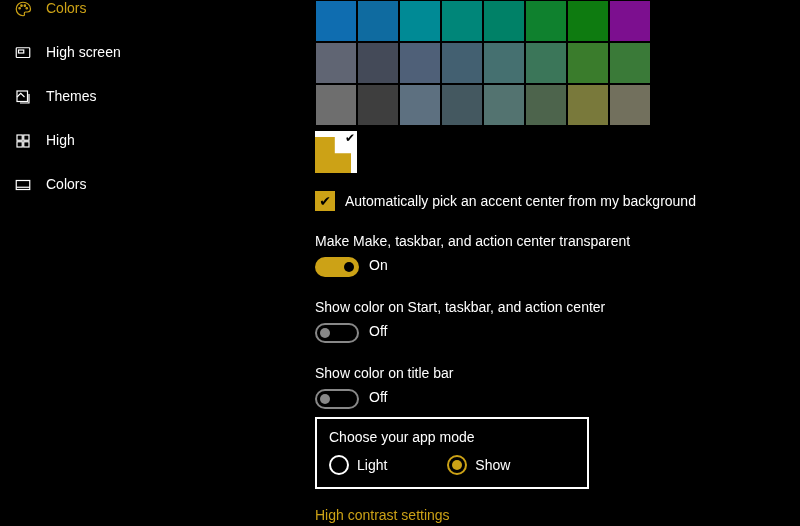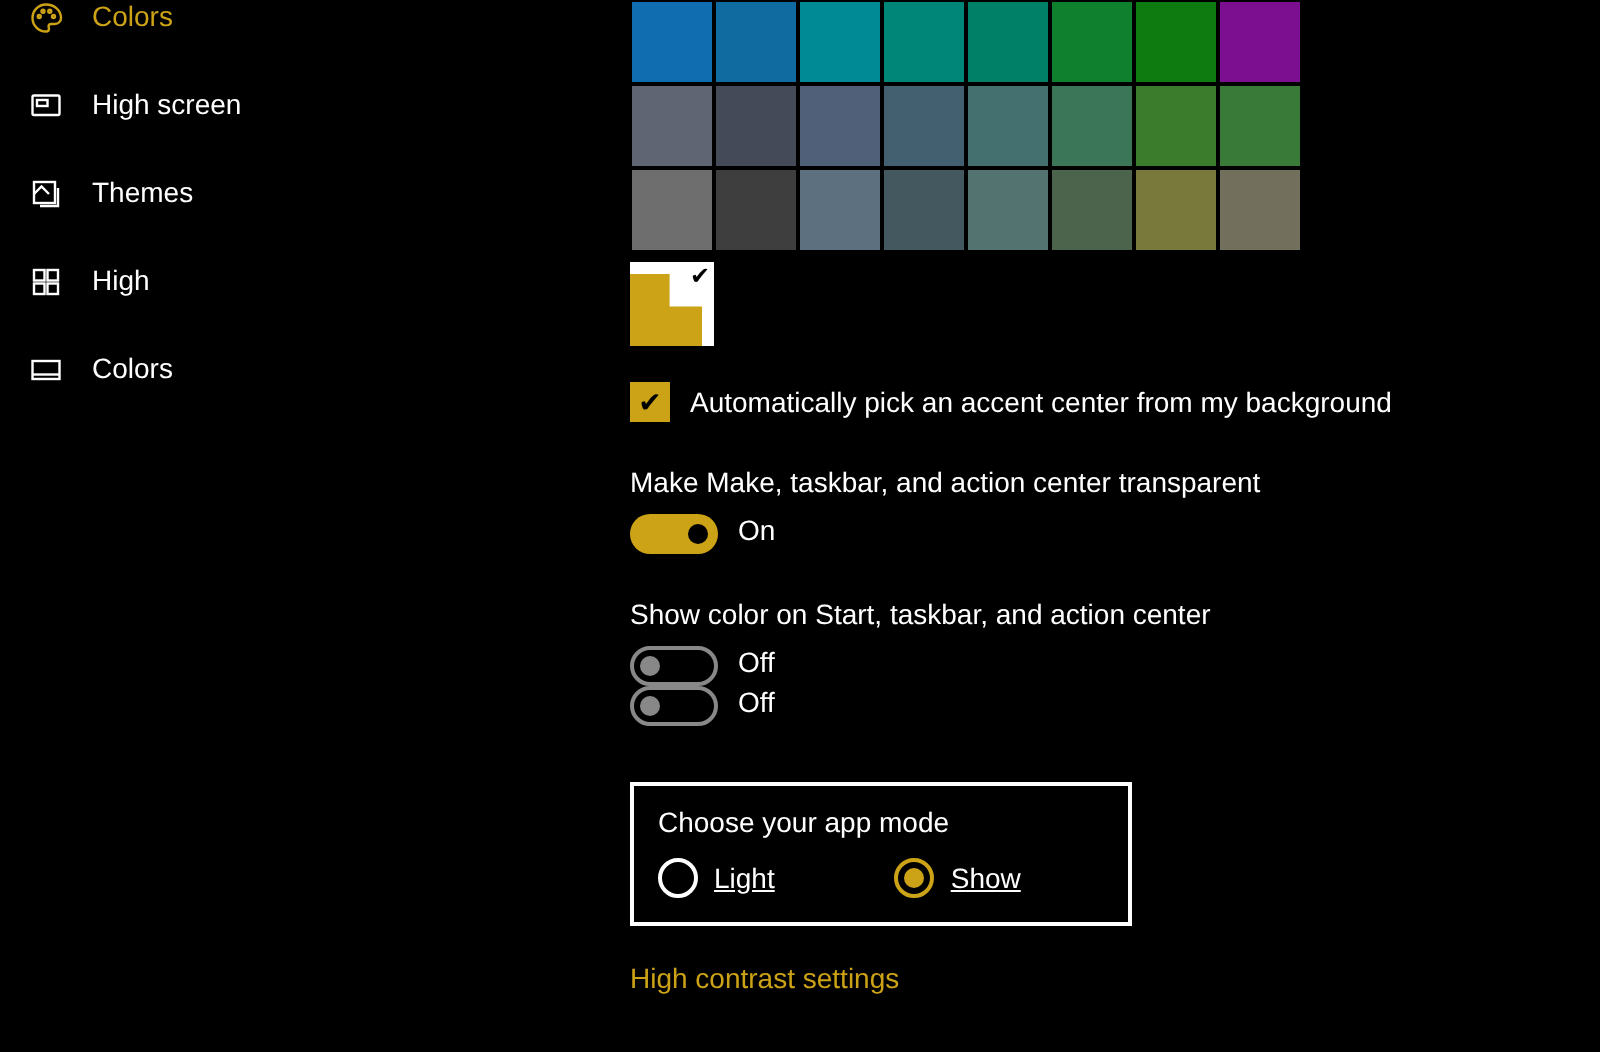"Show color on title bar" div.section-label { html: none -> <div>Show color on title bar</div> }
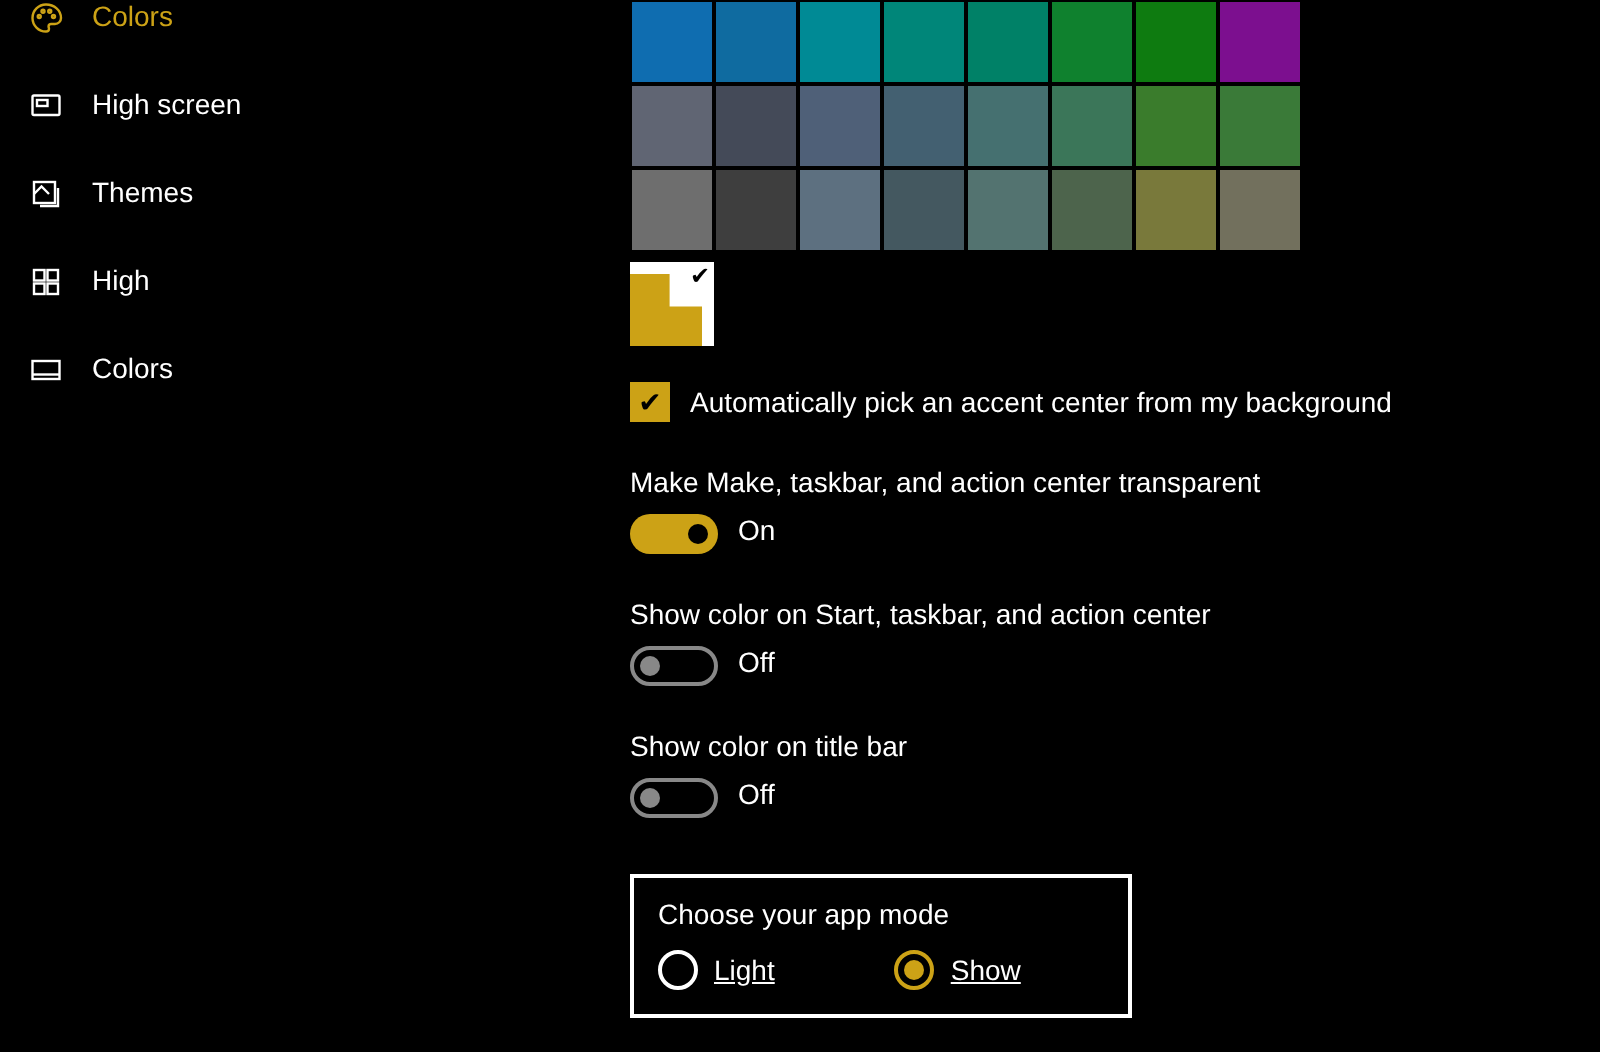"Choose your app mode" .appmode-box { margin-top: 28px -> 8px; width: 251px -> 274px }
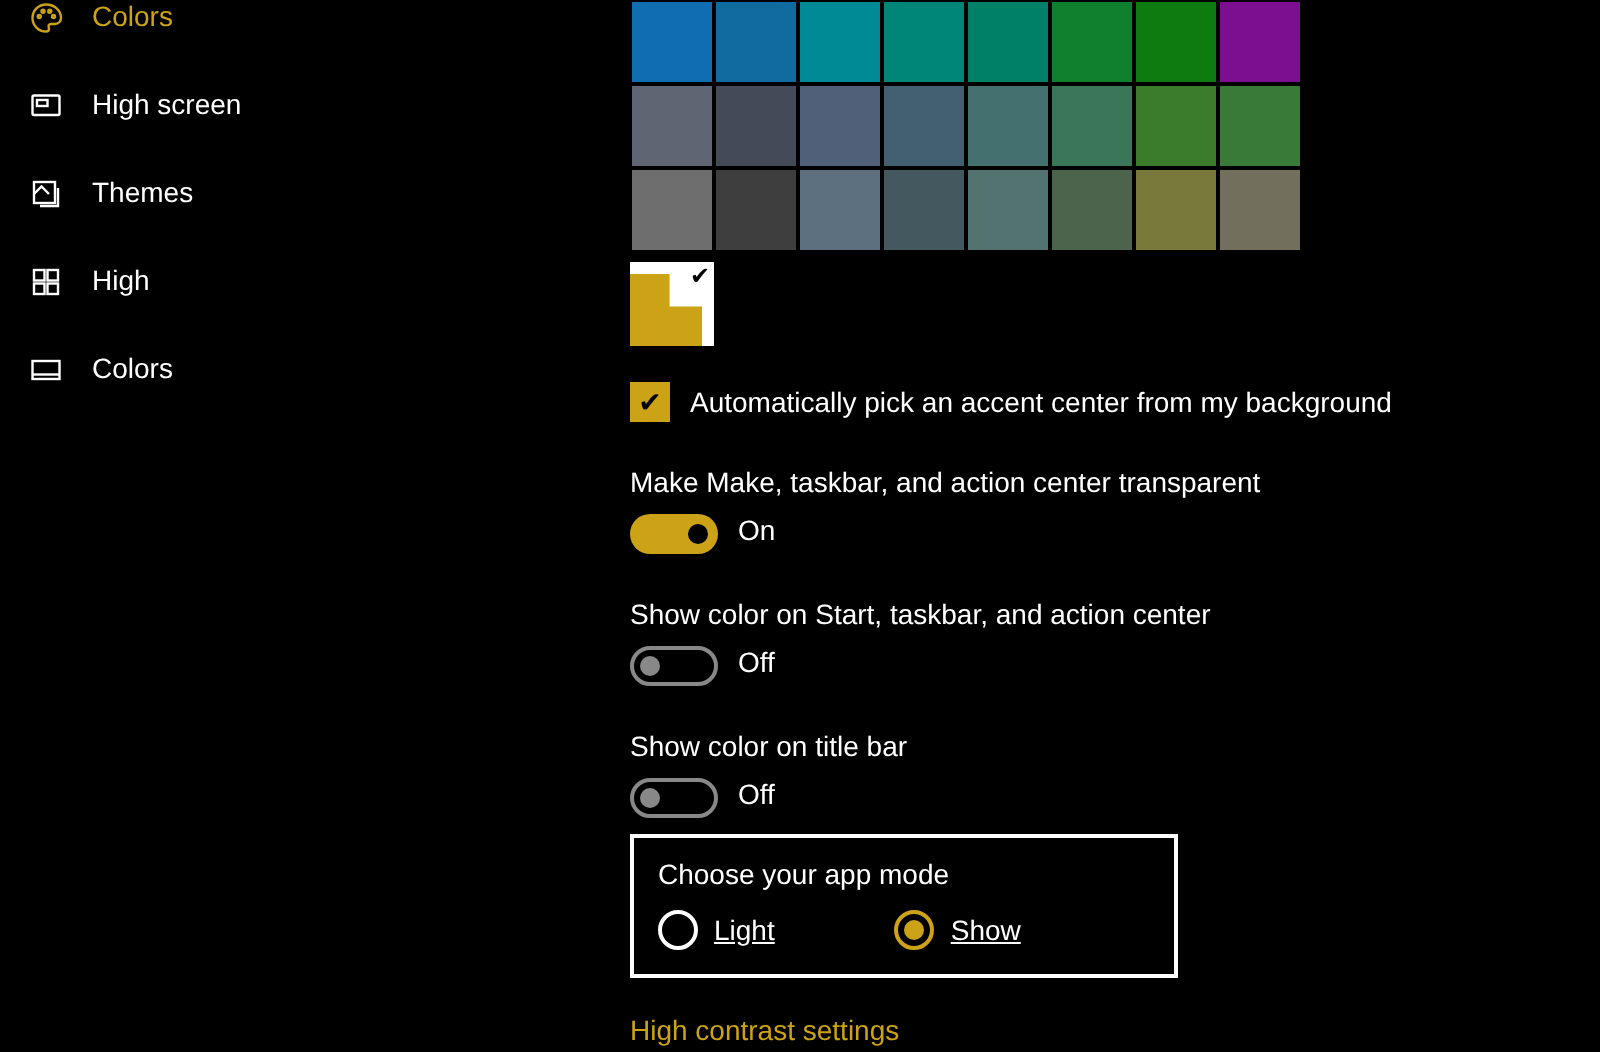"Light" .radio-row { text-decoration: underline -> none }
